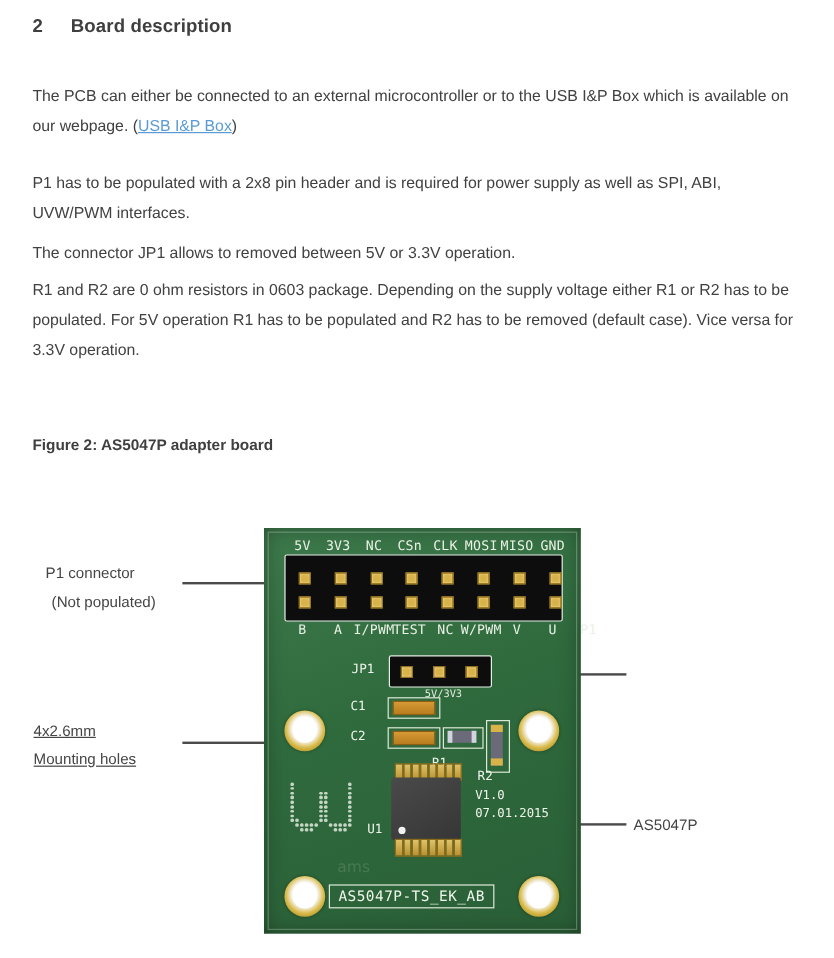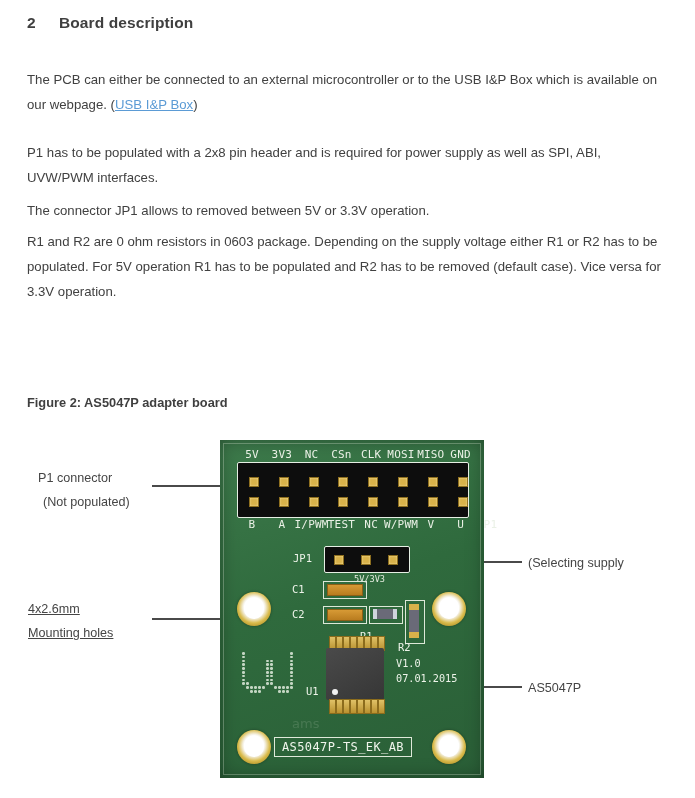"Figure 2: AS5047P adapter board" .figcap { margin-top: 32px -> none }
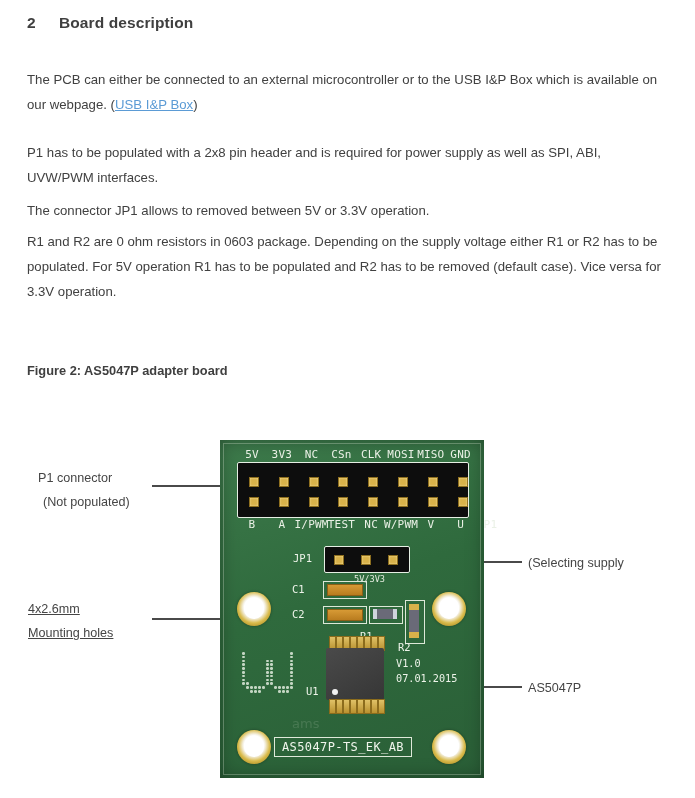"(Selecting supply" div { html: <div>(Selecting supply</div> -> none }
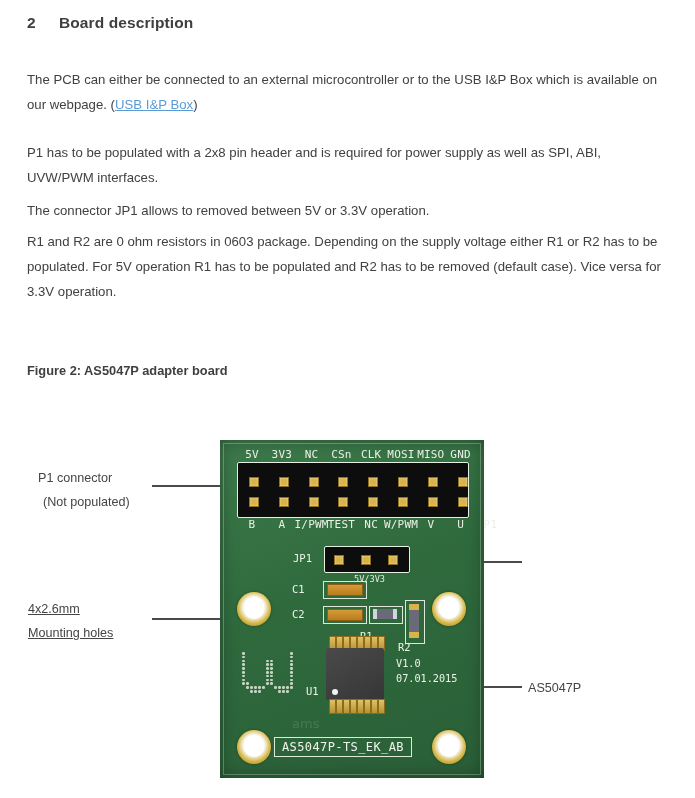"ams" .ghost-silk { left: 72px -> 61px }
